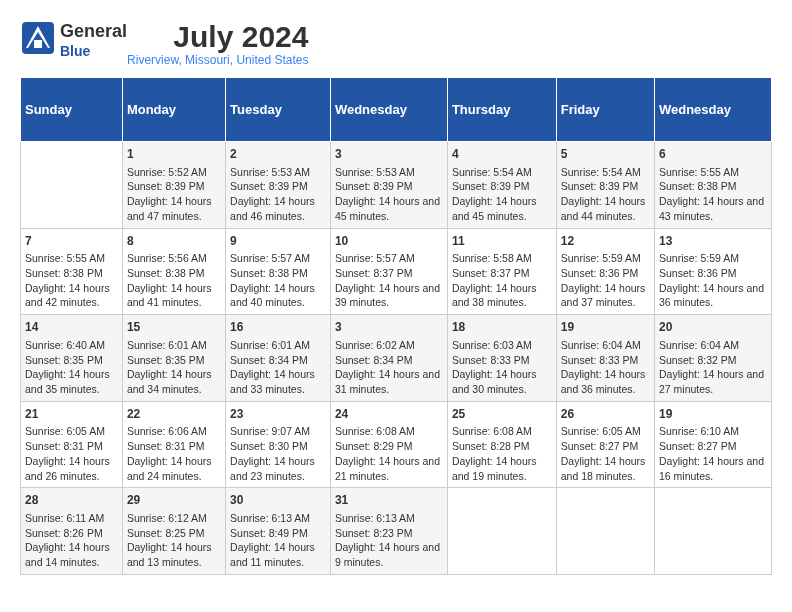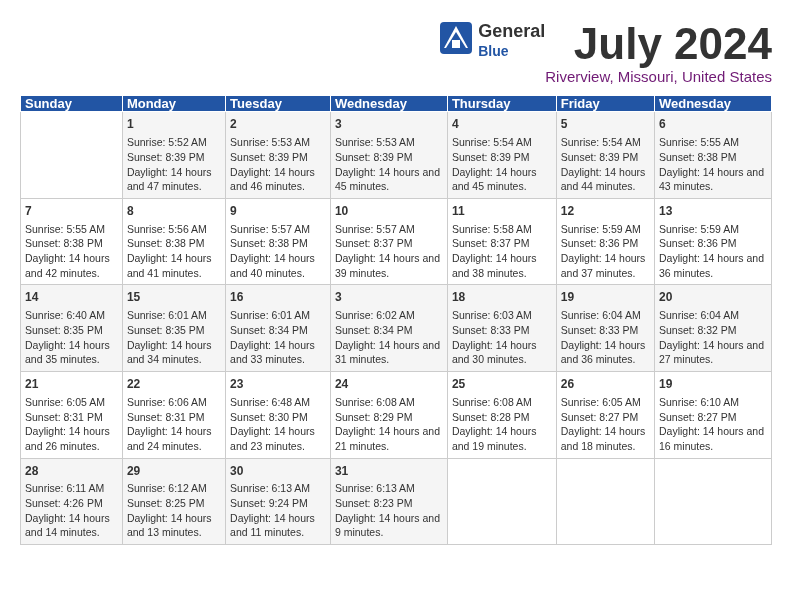"General" .header-area { justify-content: flex-end -> flex-start }
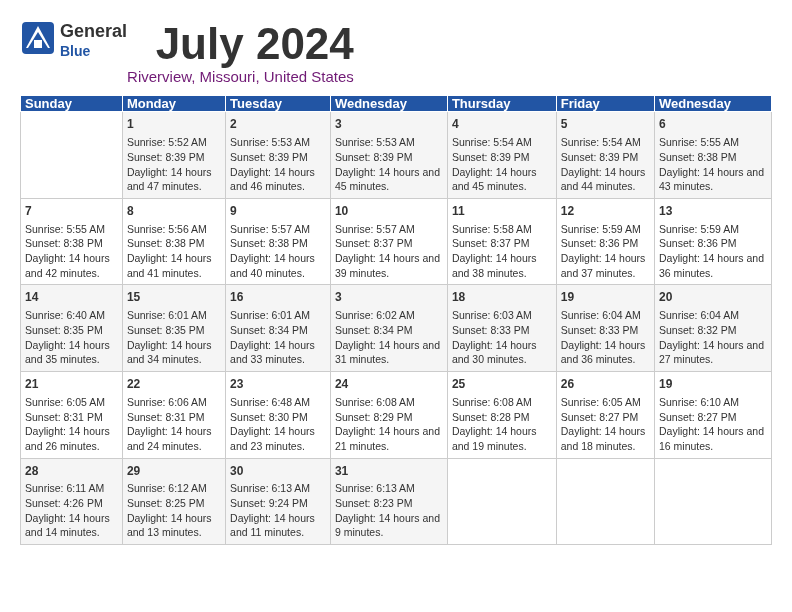"July 2024" .main-title { font-size: 44px -> 30px }
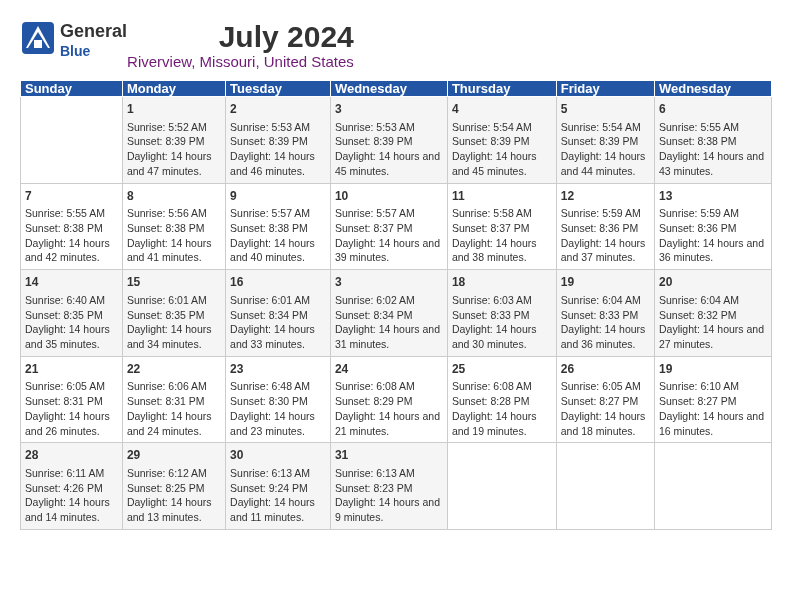"Riverview, Missouri, United States" .subtitle { color: #701a75 -> #3b82f6; font-size: 15px -> 12px }
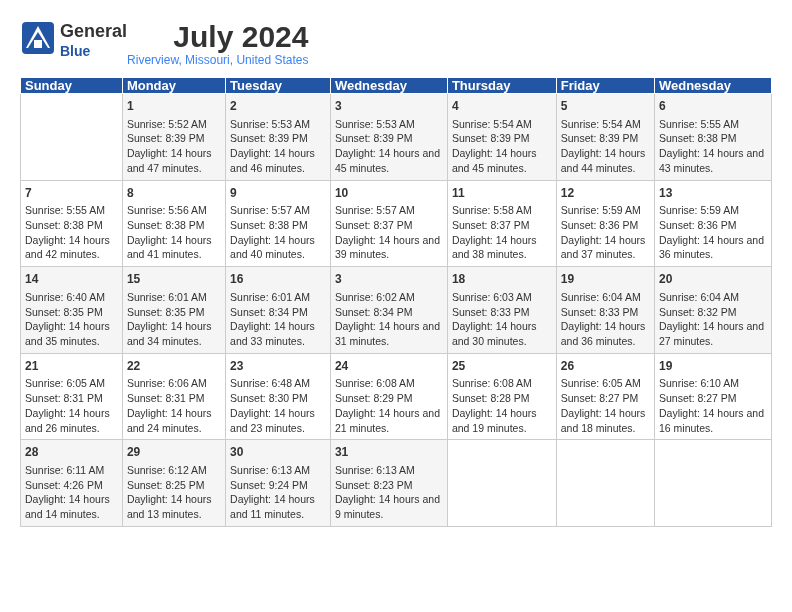"Sunday" thead tr th { padding: 0 4px -> 24px 4px }
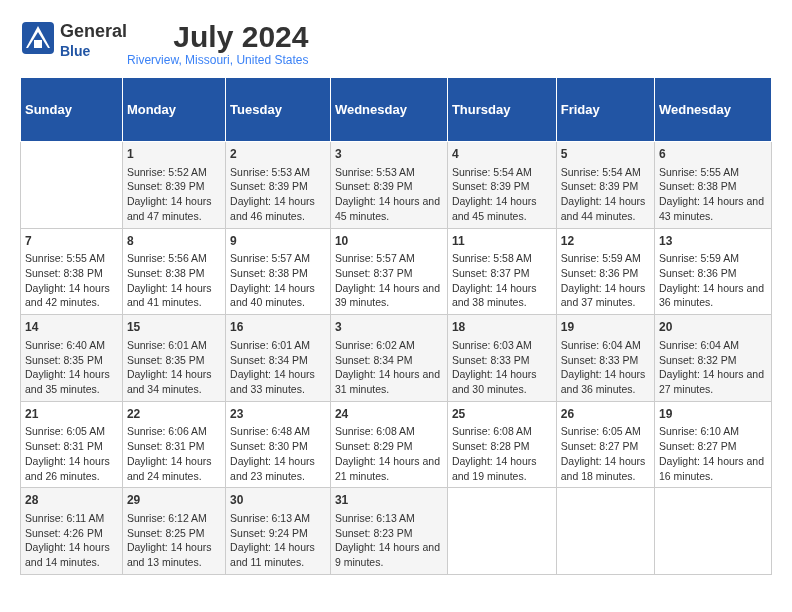"Sunrise: 6:48 AM" div { text: 6:48 -> 9:07 }
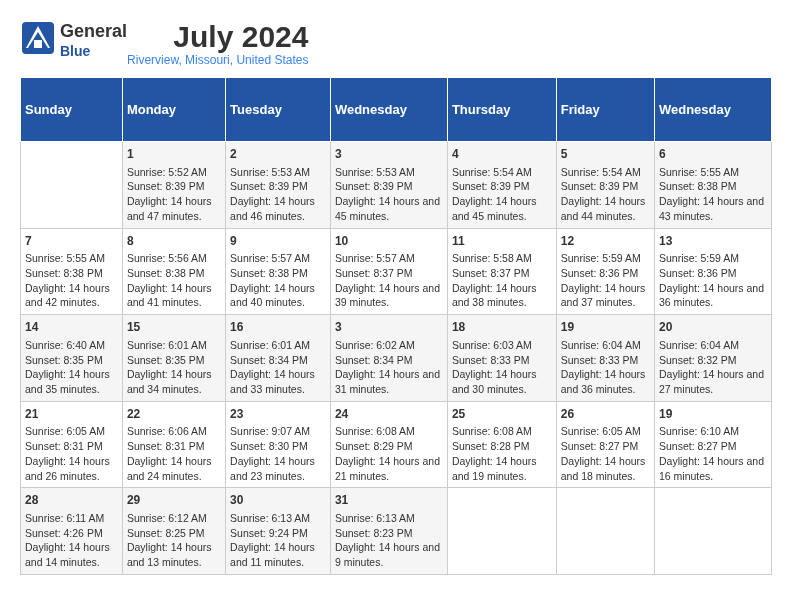"Sunset: 4:26 PM" div { text: 4:26 -> 8:26 }
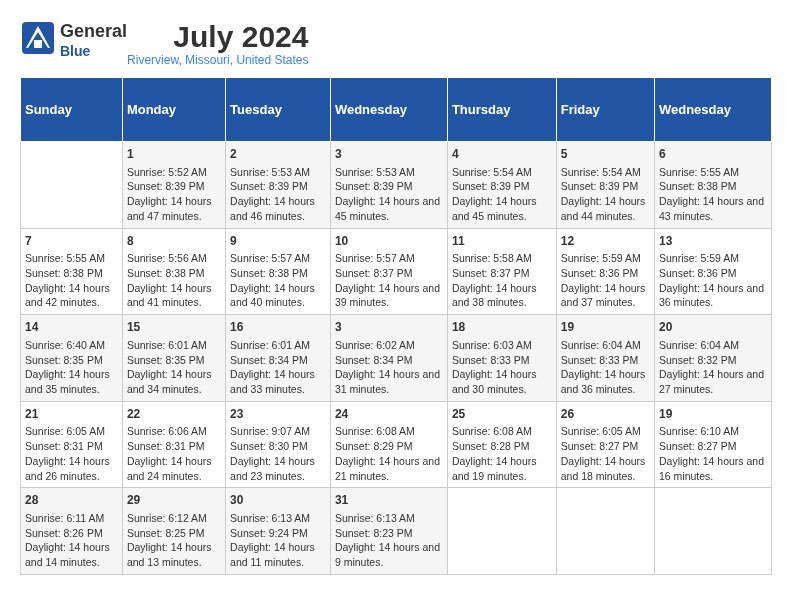"Sunset: 9:24 PM" div { text: 9:24 -> 8:49 }
